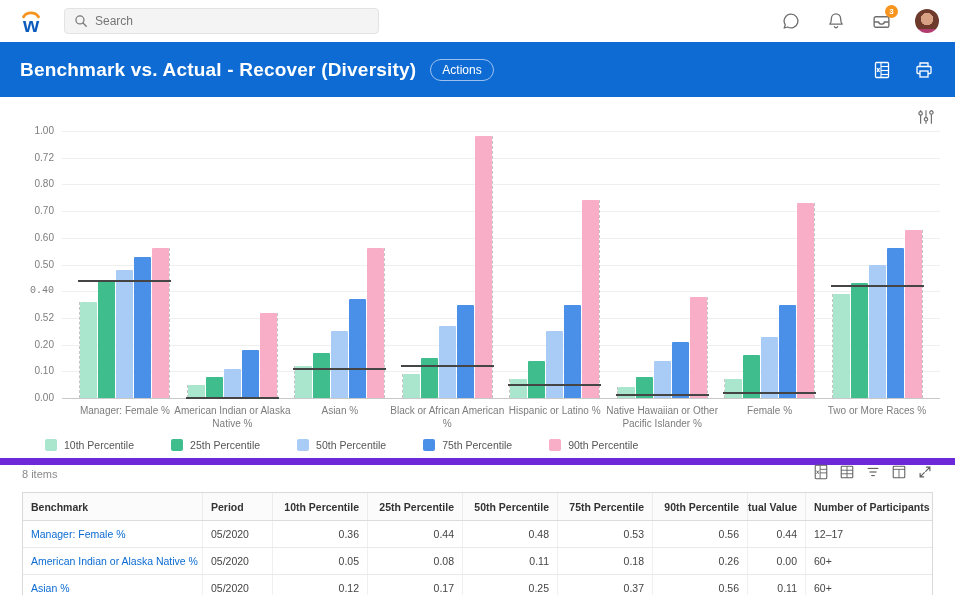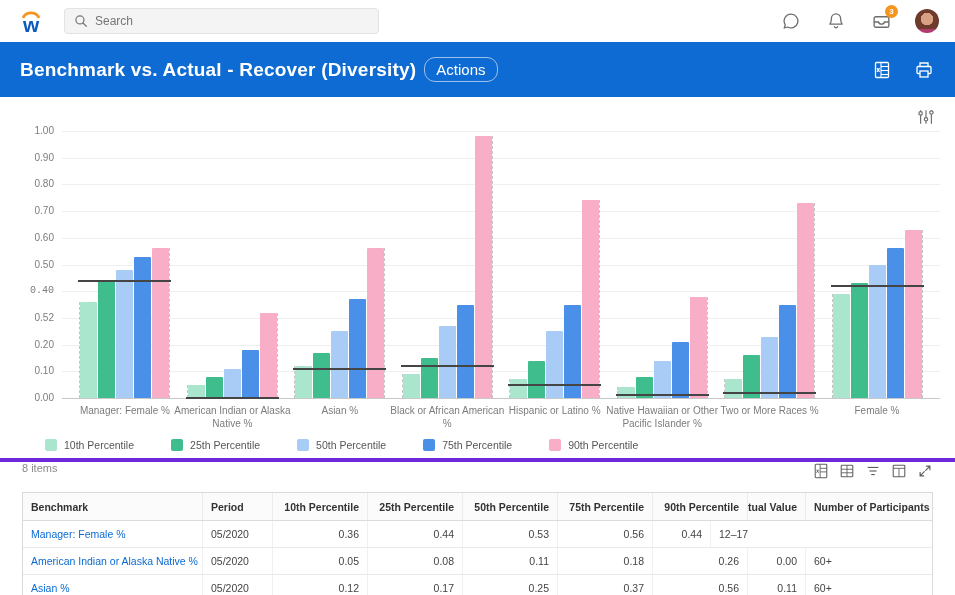"Actions" .actions-pill { font-size: 15px -> 12px; margin-left: 8px -> 14px }
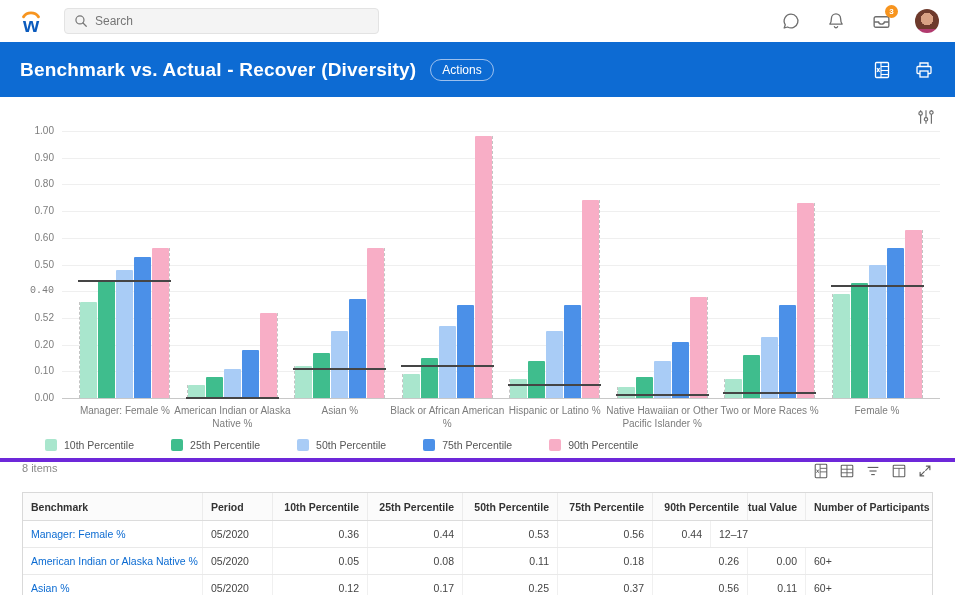"0.90" div.ylabel { text: 0.90 -> 0.72 }
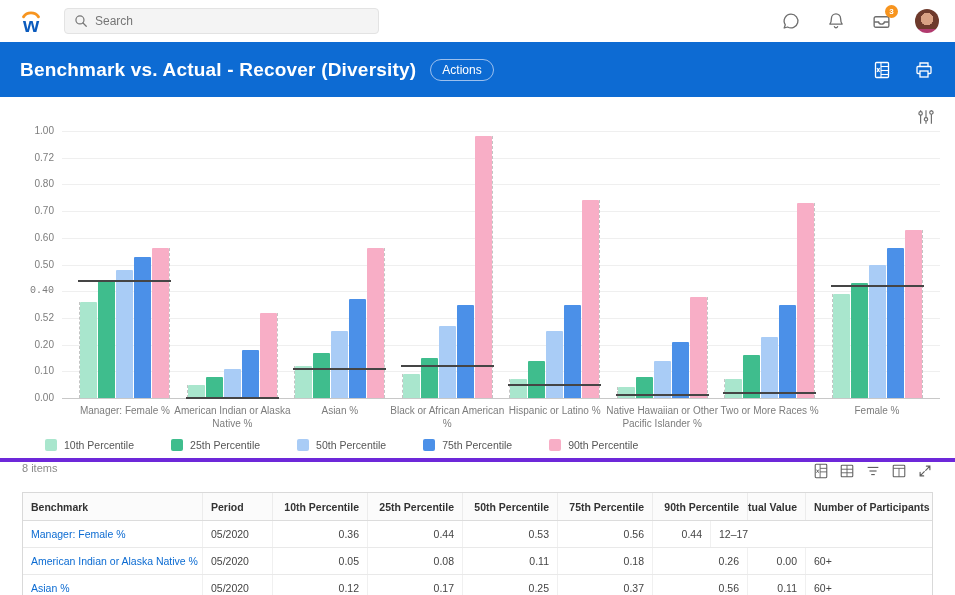"Two or More Races %" div.xlabel { order: before "Female %" -> after "Female %" }
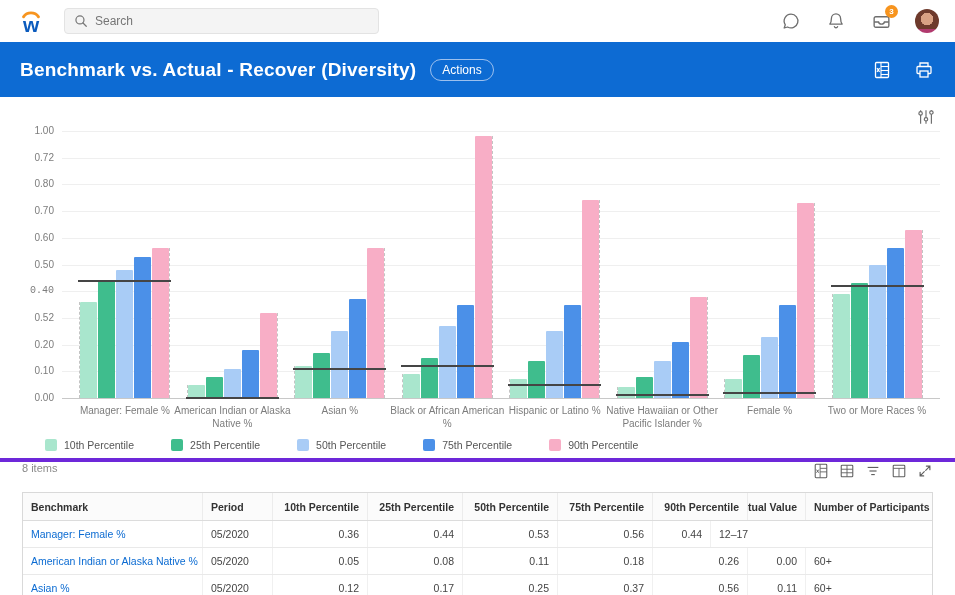"8 items" .items-row { align-items: flex-start -> flex-end; border-top: 4px solid #6d28d9 -> 7px solid #6d28d9 }
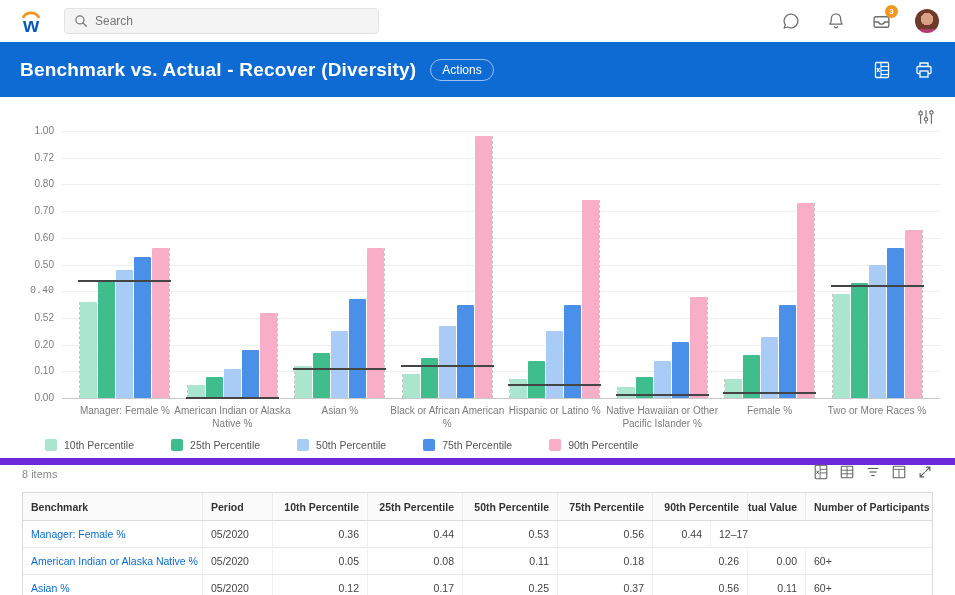"0.48" div.td { html: none -> <div>0.48</div> }
